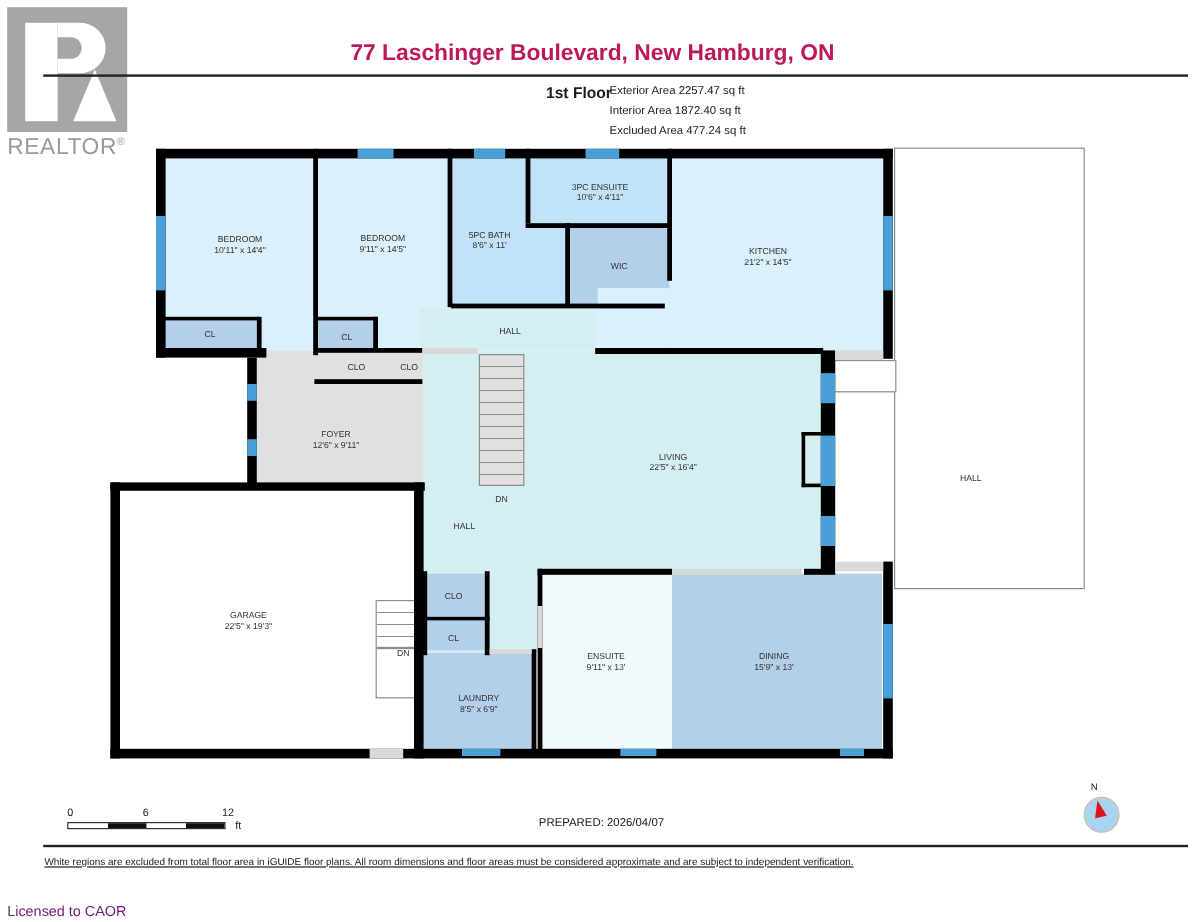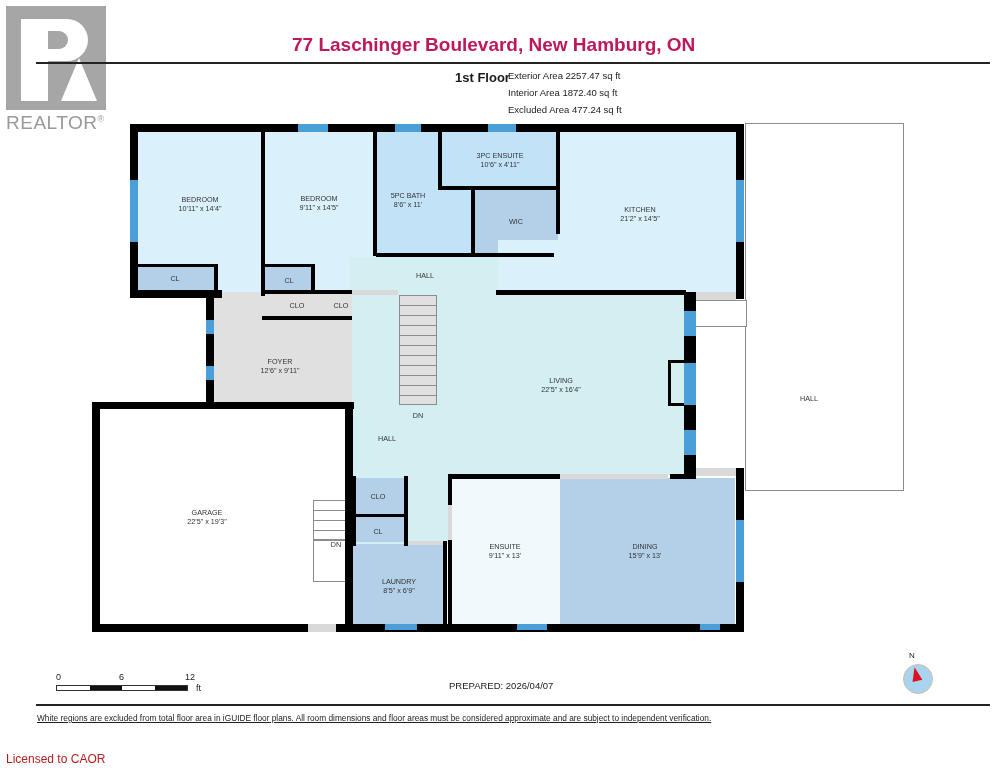"Licensed to CAOR" .licensed { color: #b91c1c -> #701a75 }
